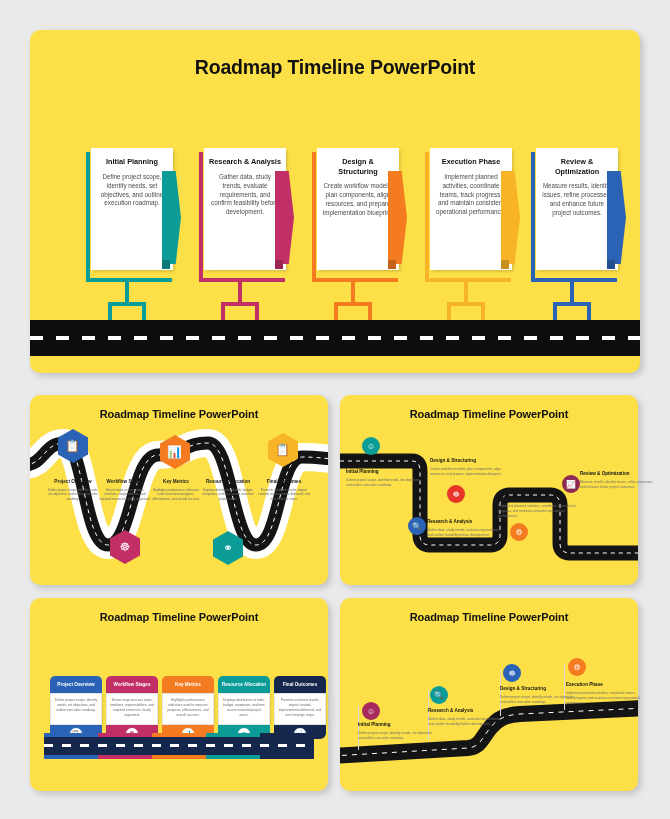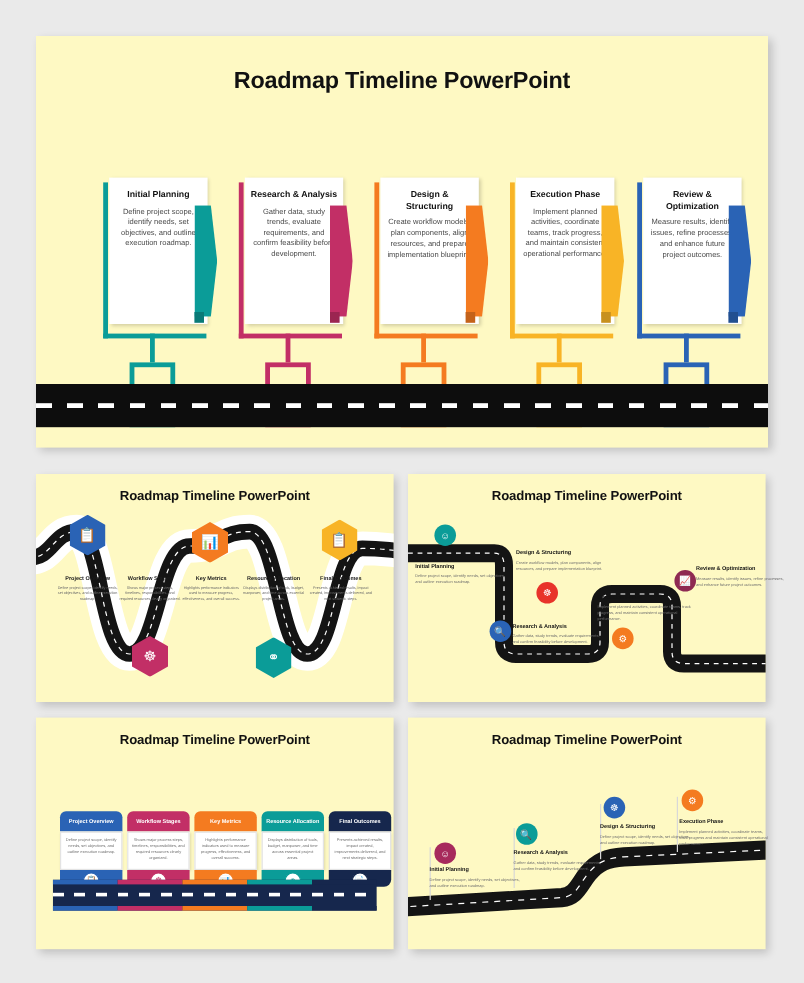"Roadmap Timeline PowerPoint" .slide { background: #fef9c3 -> #fde047; border-radius: none -> 10px }
